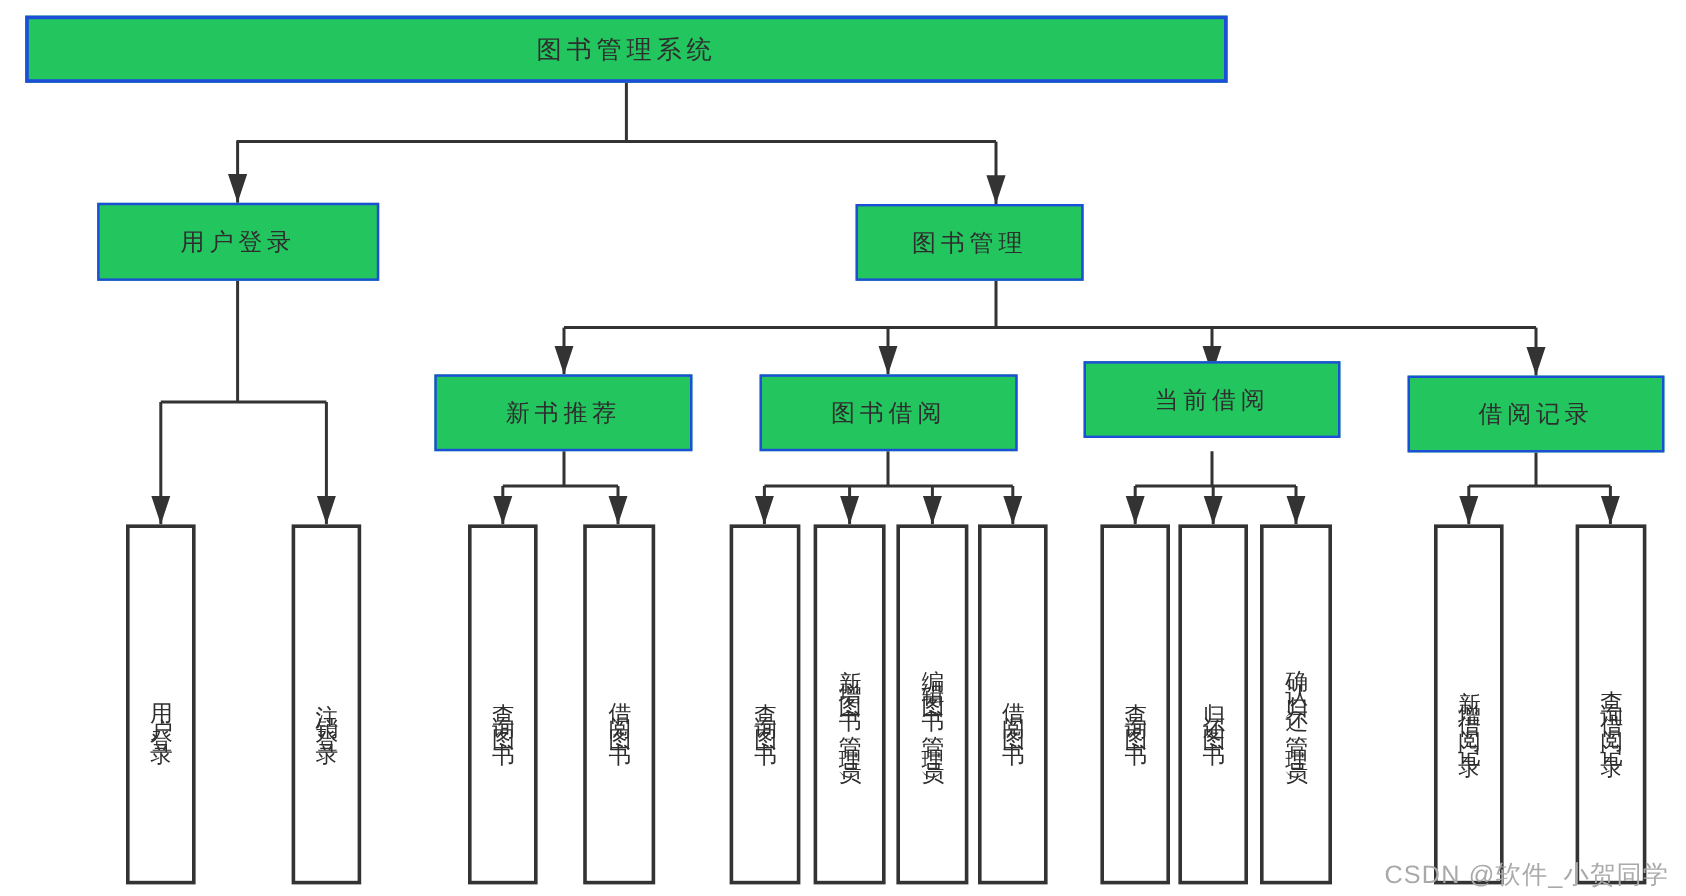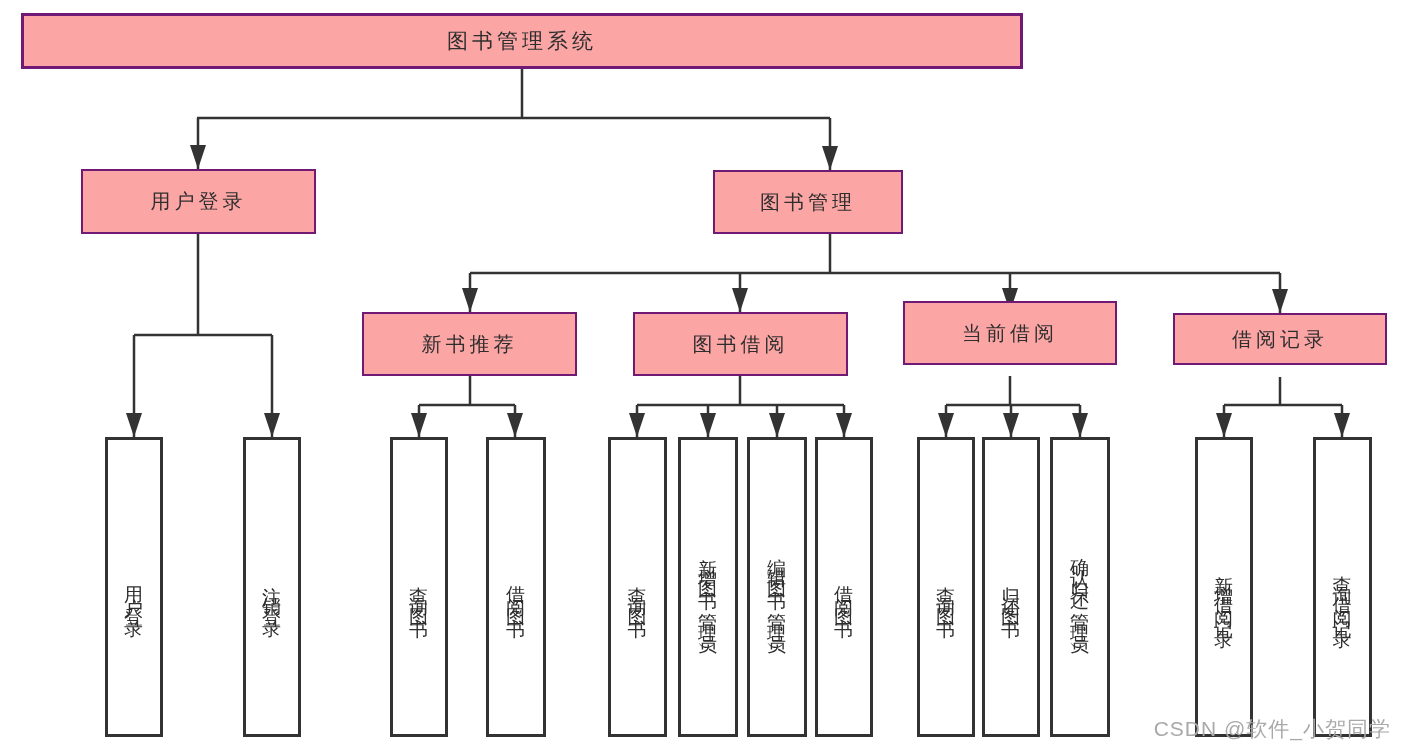"图书管理系统" .node { background: #fca5a5 -> #22c55e; border: 2px solid #701a75 -> 2px solid #1d4ed8 }
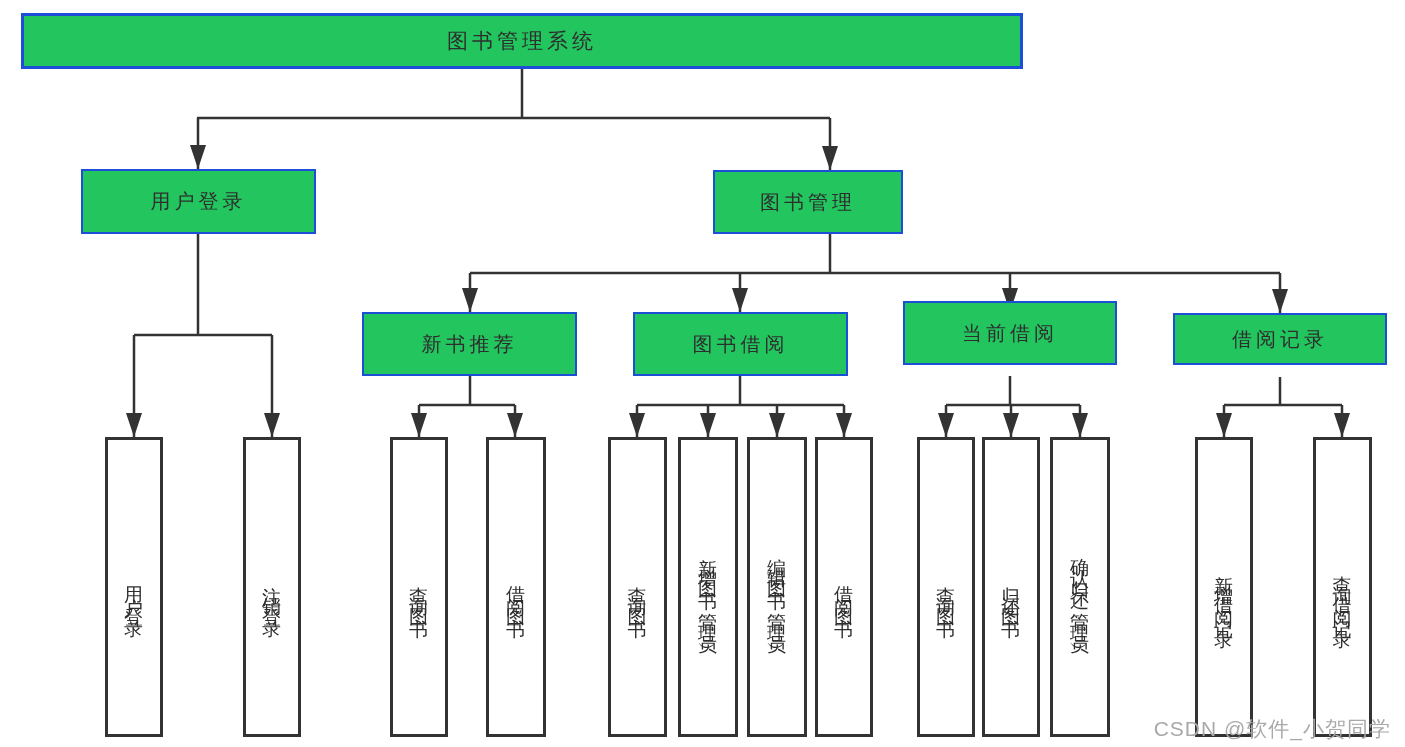"借阅记录" div.node { height: 52px -> 64px }
